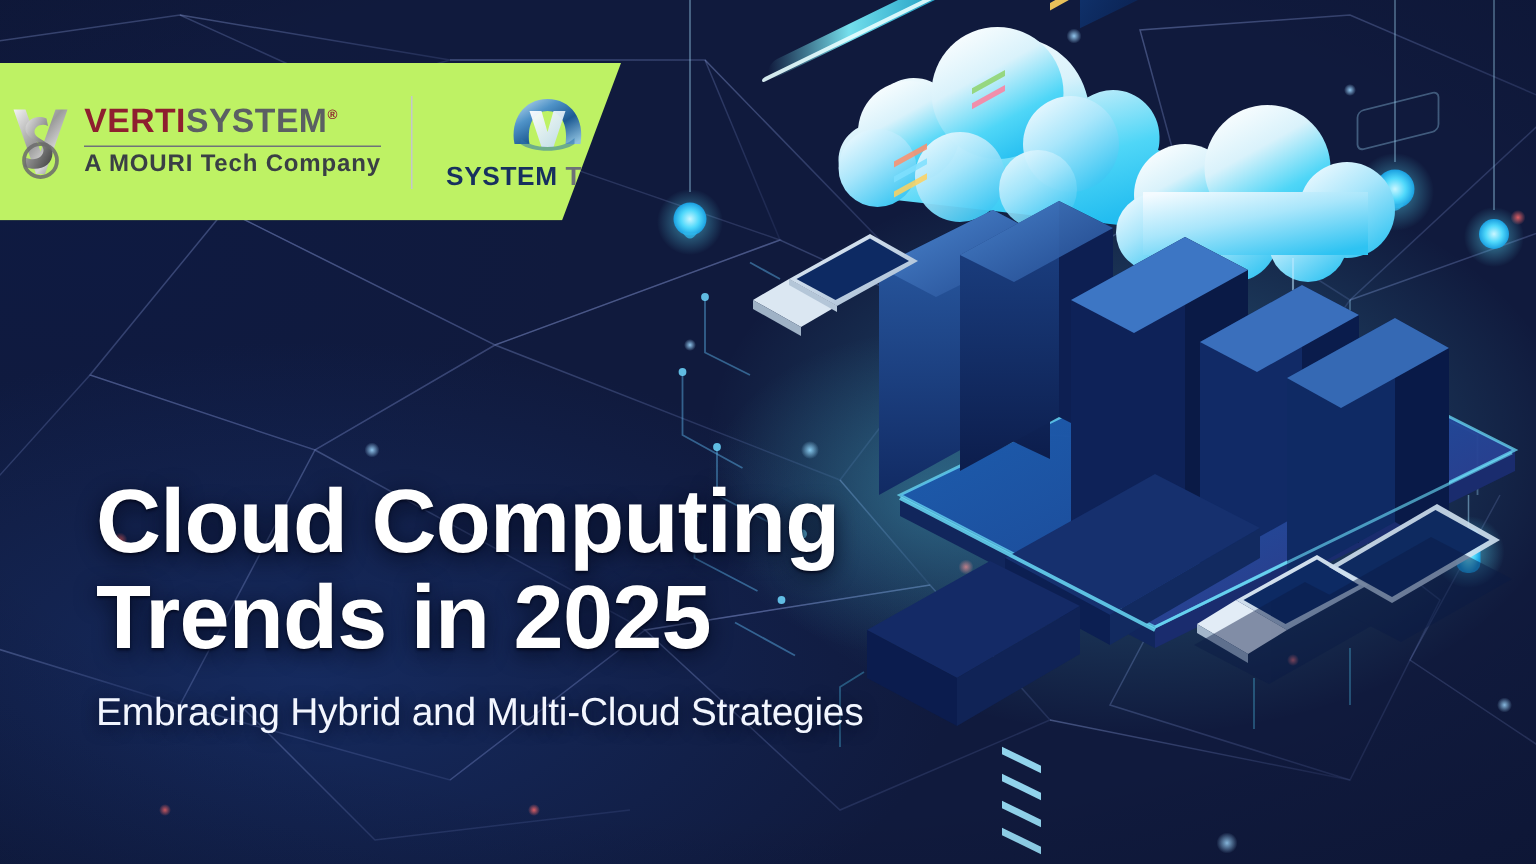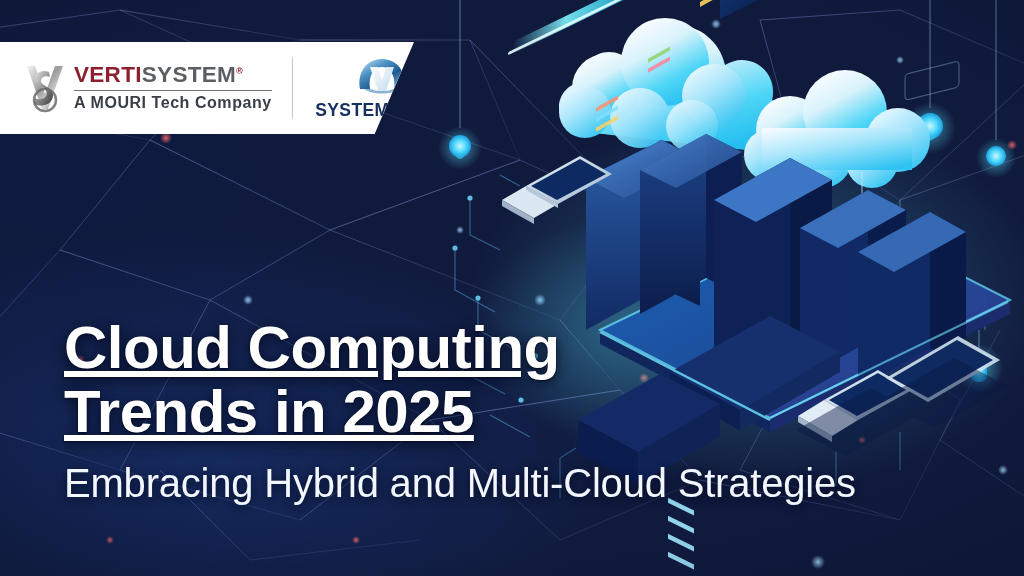"VERTISYSTEM®" #logo-banner { background: #ffffff -> #bef264; height: 92px -> 105px; justify-content: none -> center }
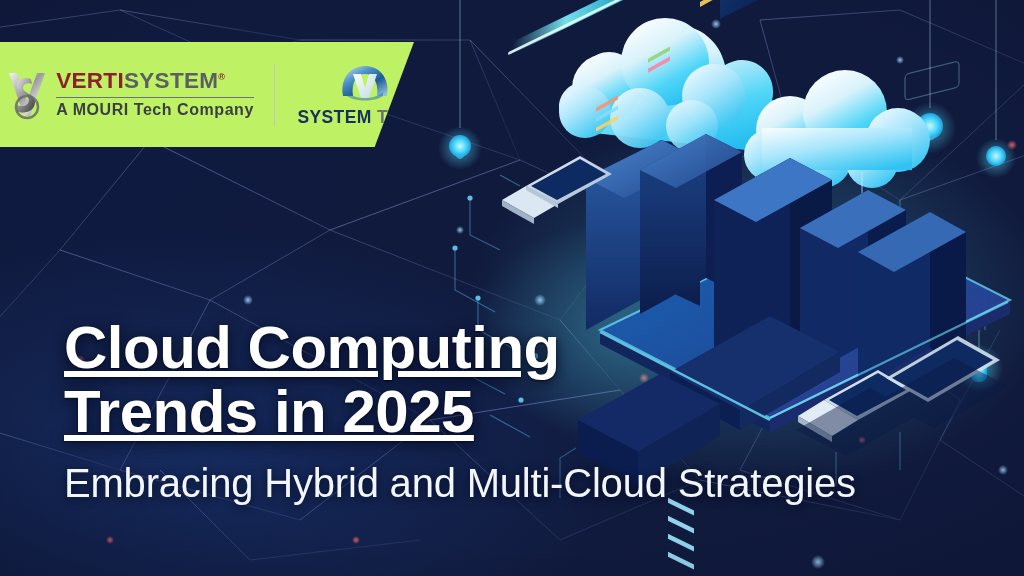"Cloud Computing" #headline { text-decoration: underline -> none }
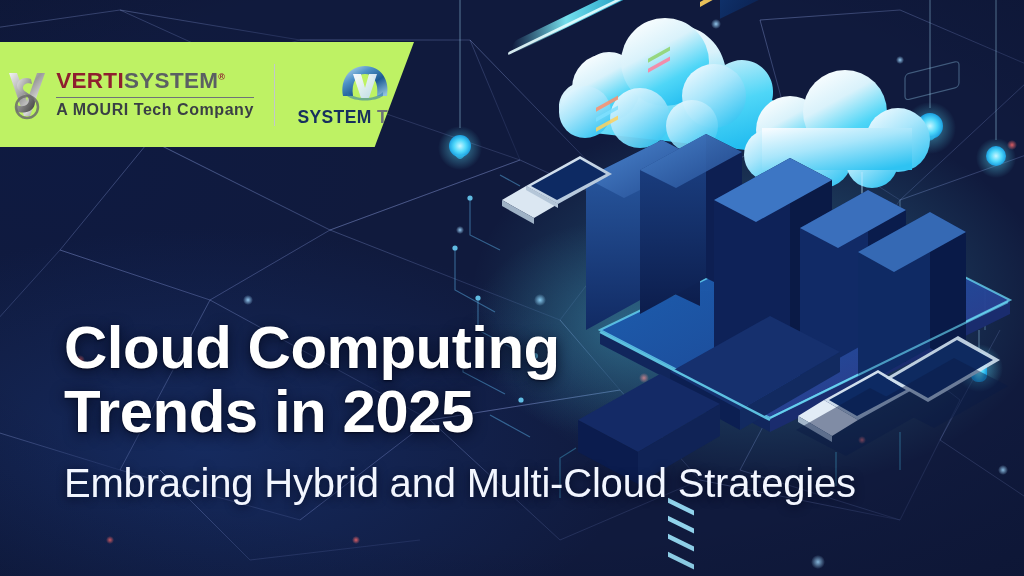"Embracing Hybrid and Multi-Cloud" #subhead { font-size: 40px -> 26px }
